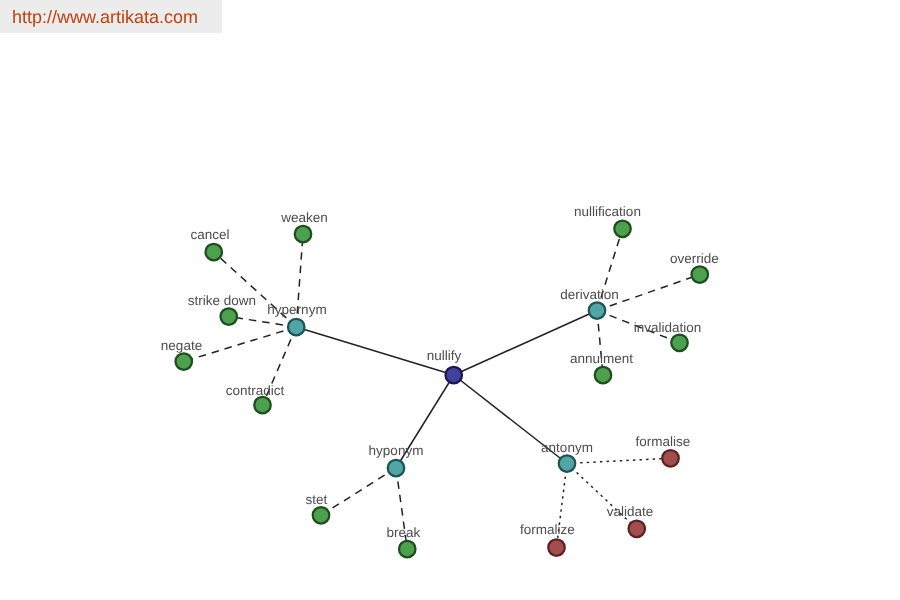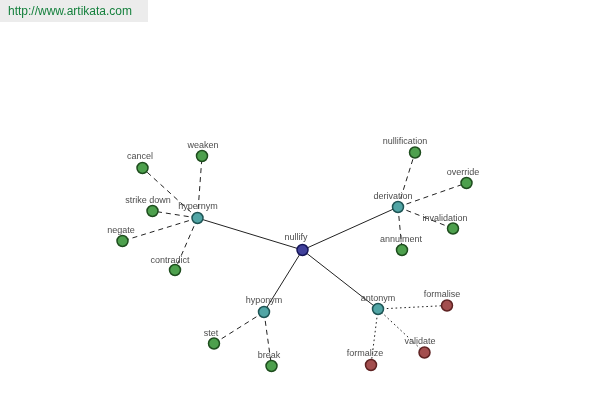"http://www.artikata.com" div.url-bar { color: #15803d -> #c2410c }
